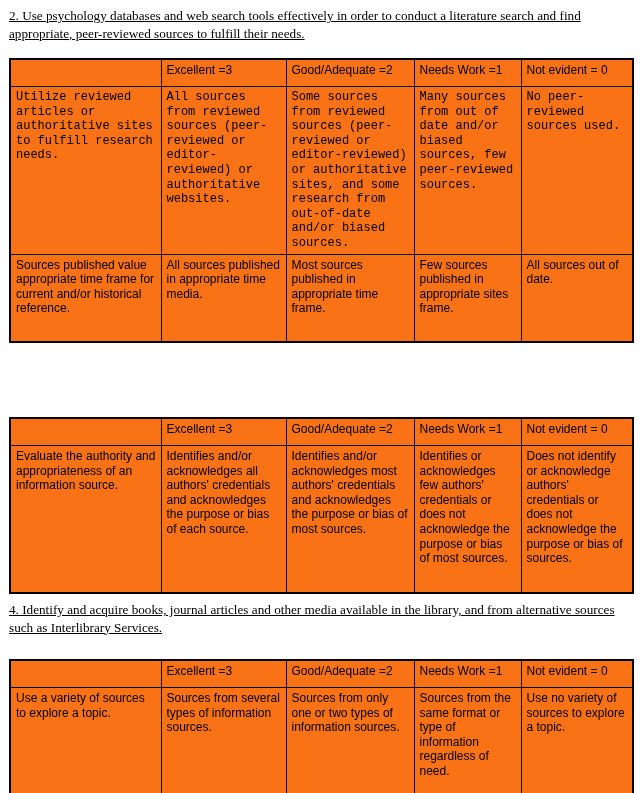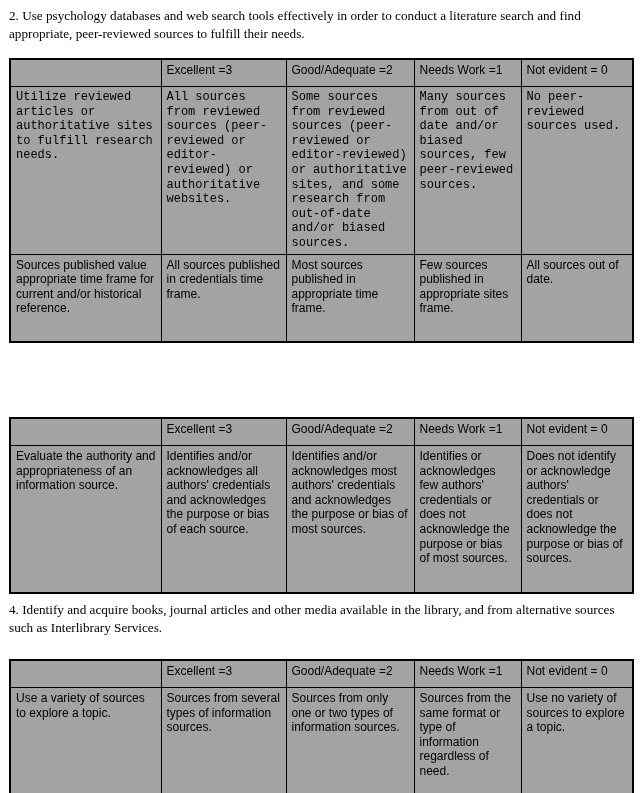"2. Use psychology databases and" .outcome { text-decoration: none -> underline }
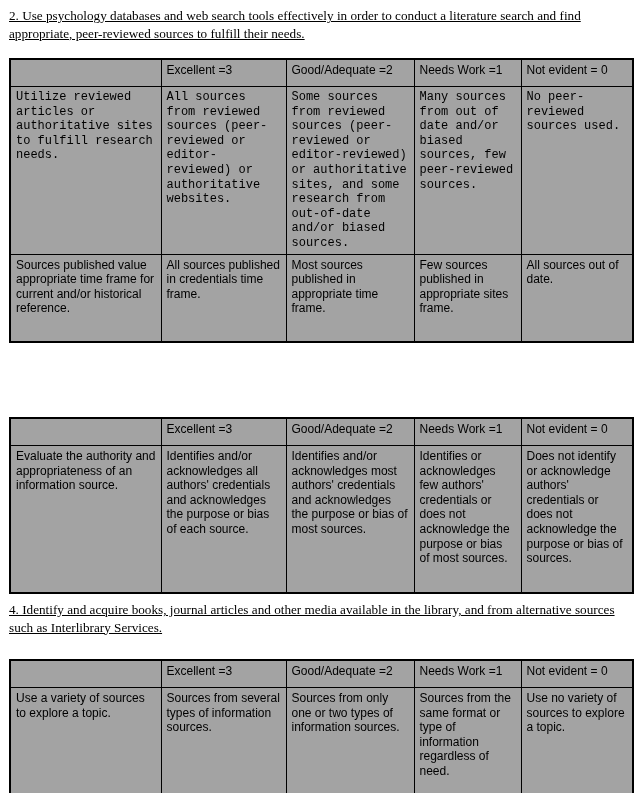"Excellent =3" .rubric { background: #a3a3a3 -> #f97316 }
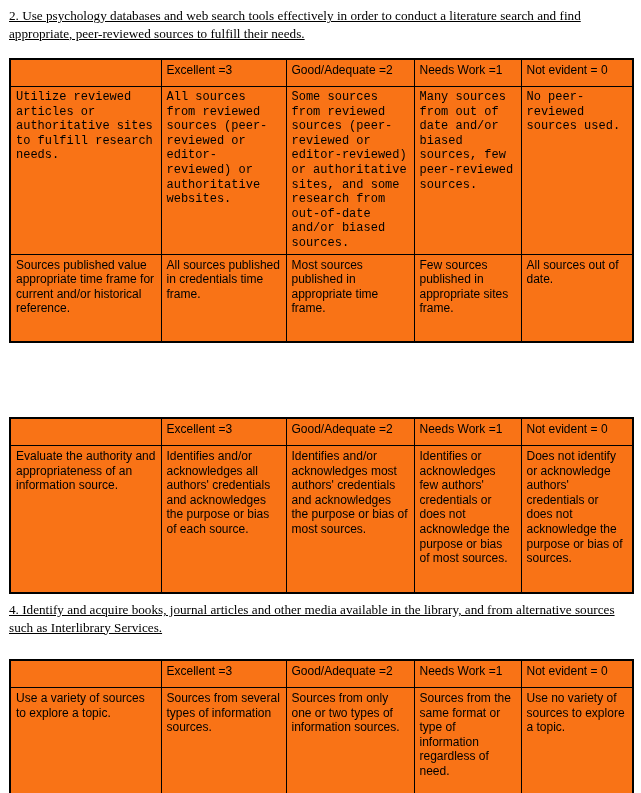"All sources published in credentials" td { text: credentials time frame -> appropriate time media }
